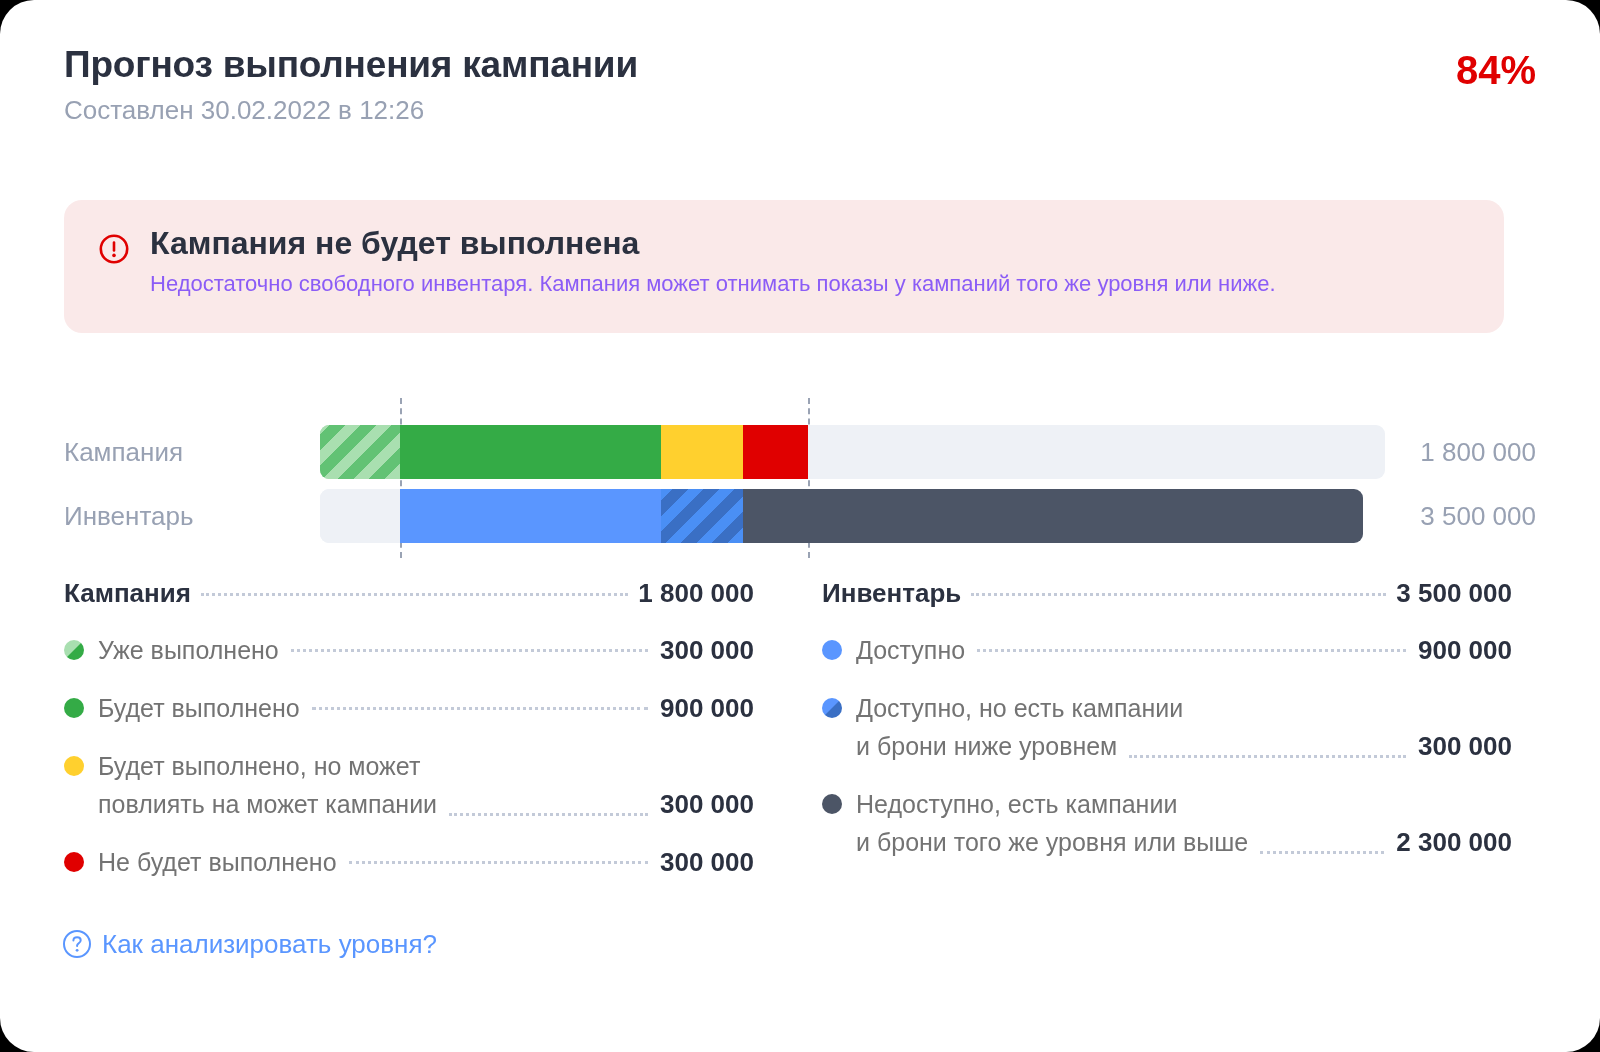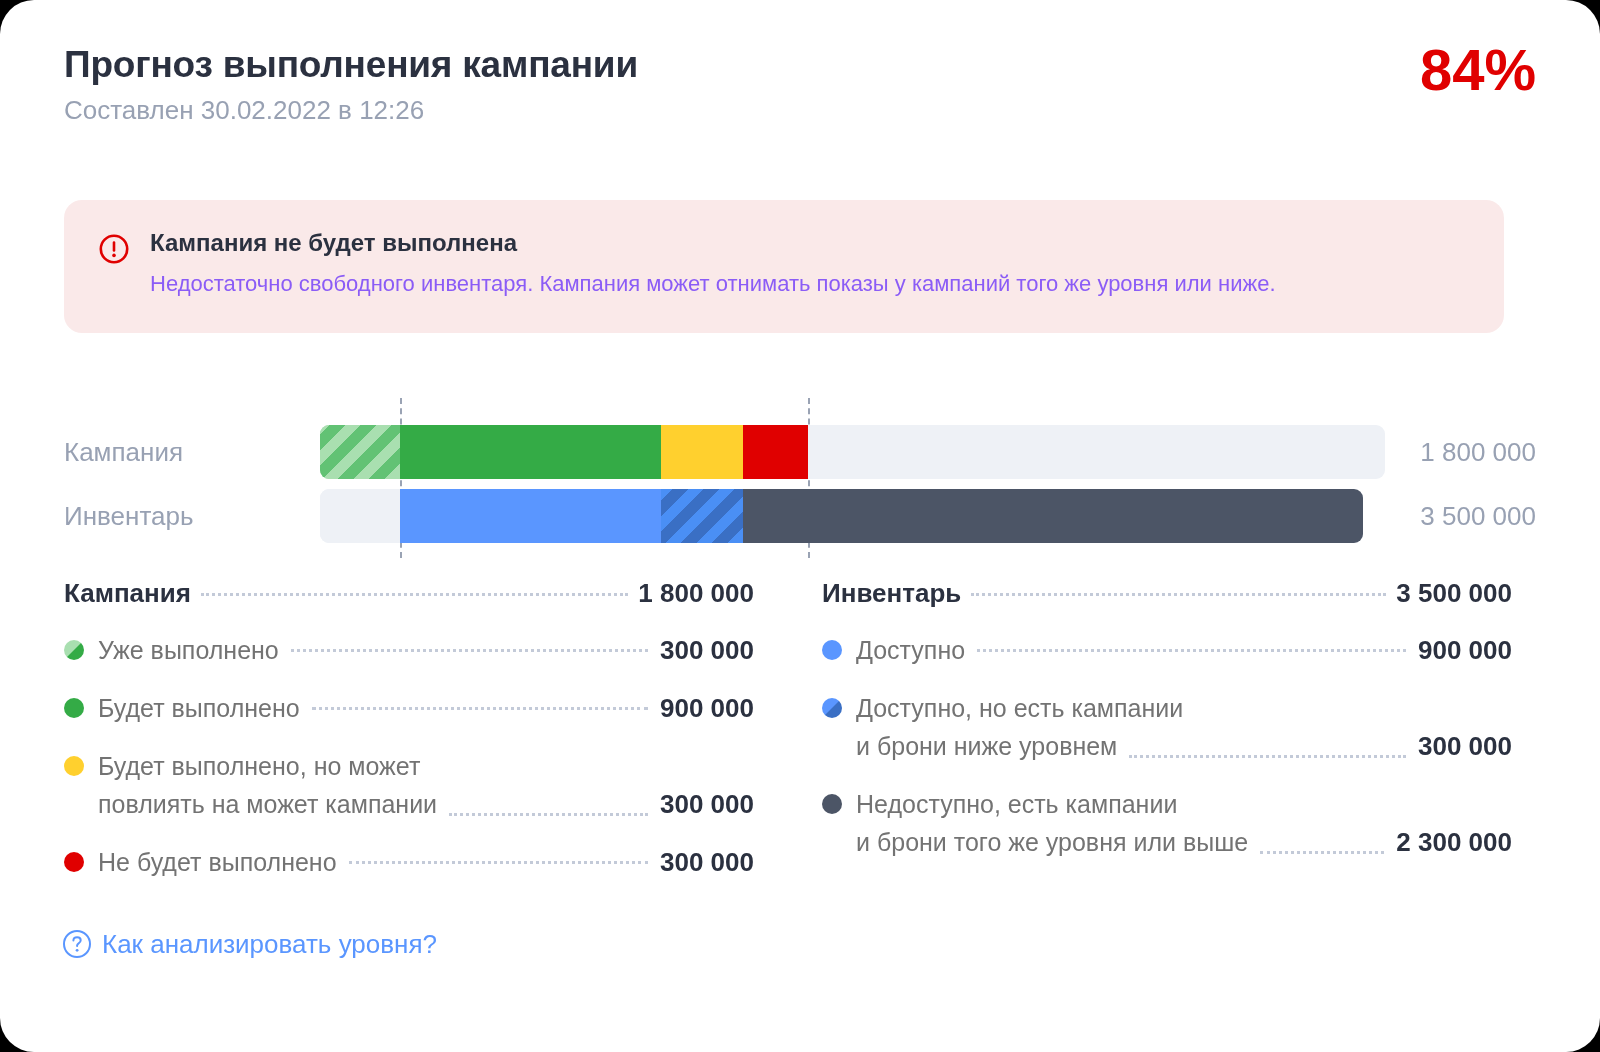"84%" .forecast-percent { font-size: 58px -> 40px }
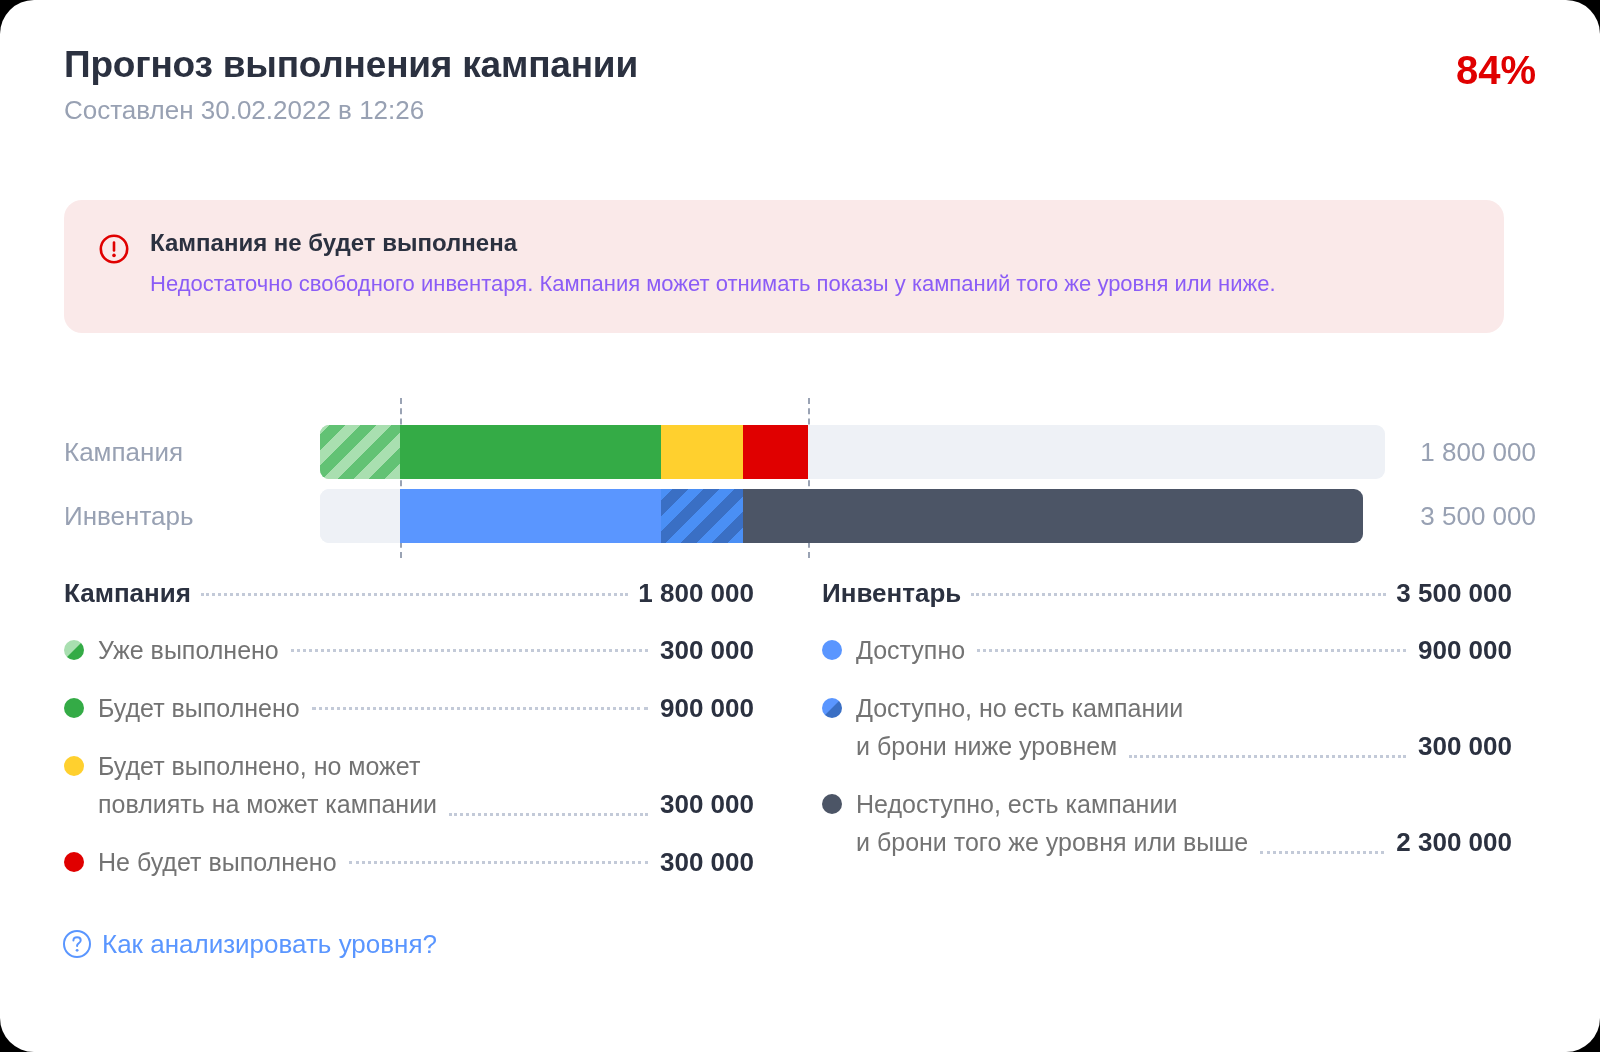"Кампания не будет выполнена" .alert-title { font-size: 24px -> 32px }
